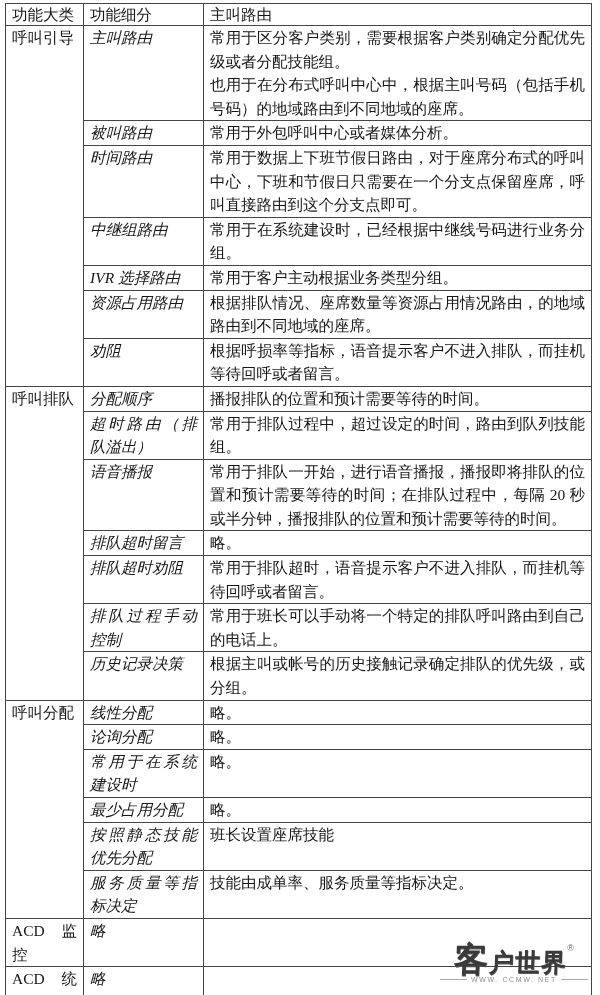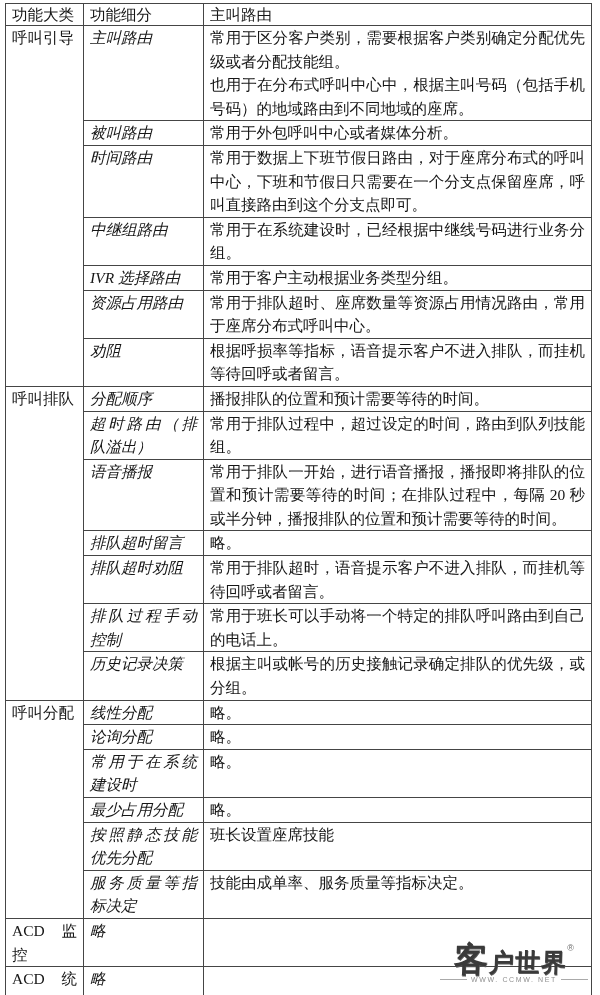"常用于排队超时、座席数量等资源占用情况路由，常用于座席分布式呼叫中心。" td.scen { text: 常用于排队超时、座席数量等资源占用情况路由，常用于座席分布式呼叫中心 -> 根据排队情况、座席数量等资源占用情况路由，的地域路由到不同地域的座席 }
